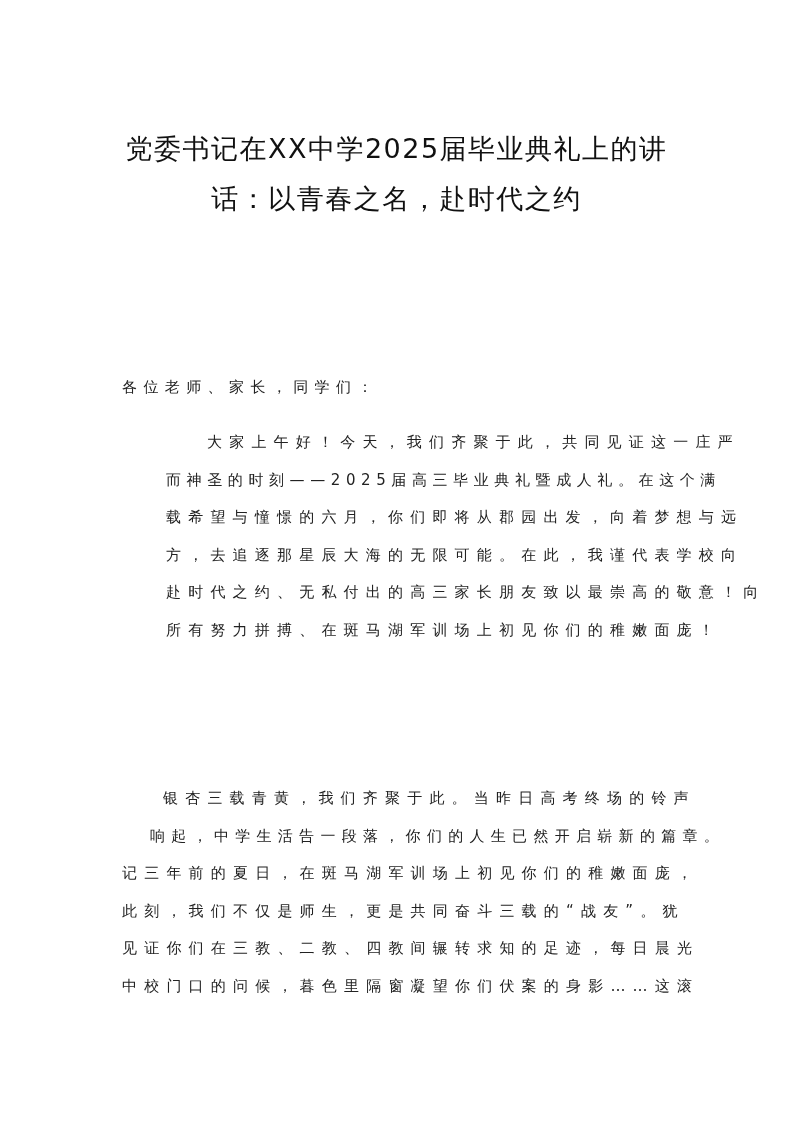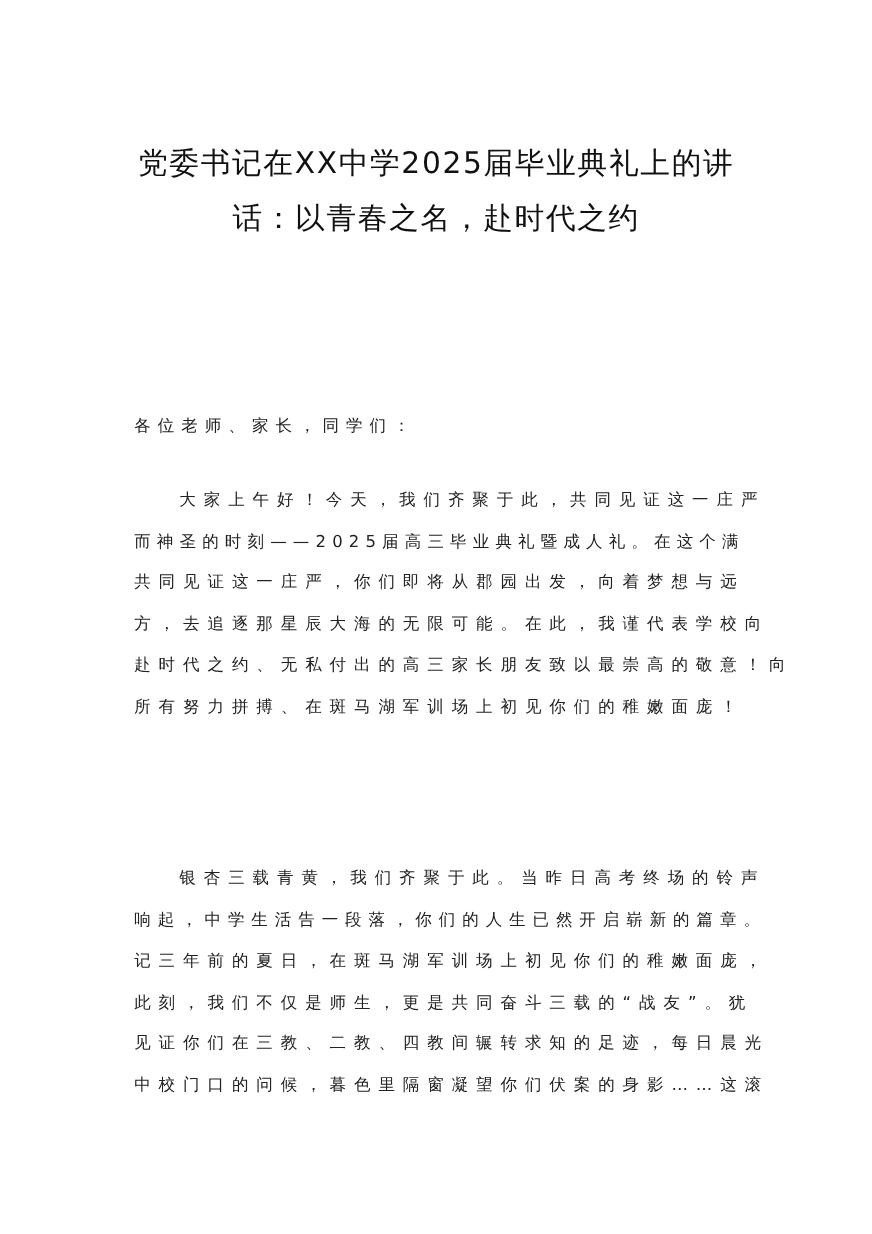"大家上午好！今天，我们齐聚于此，共同见证这一庄严" .para1 { margin-left: none -> 44px; top: 436px -> 424px }
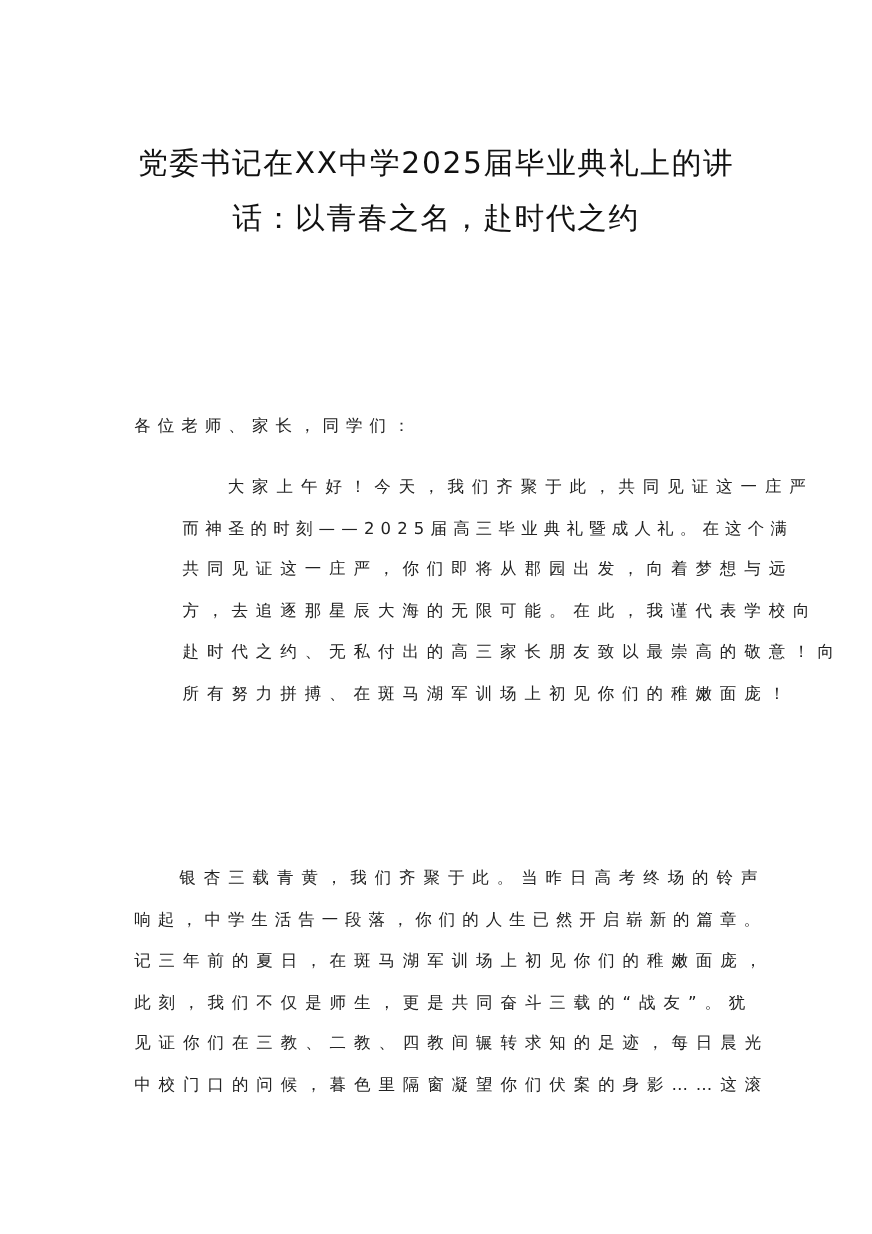"共同见证这一庄严，你们即将从郡园出发，向着梦想与远" span.line-row { text: 共同见证这一庄严 -> 载希望与憧憬的六月 }
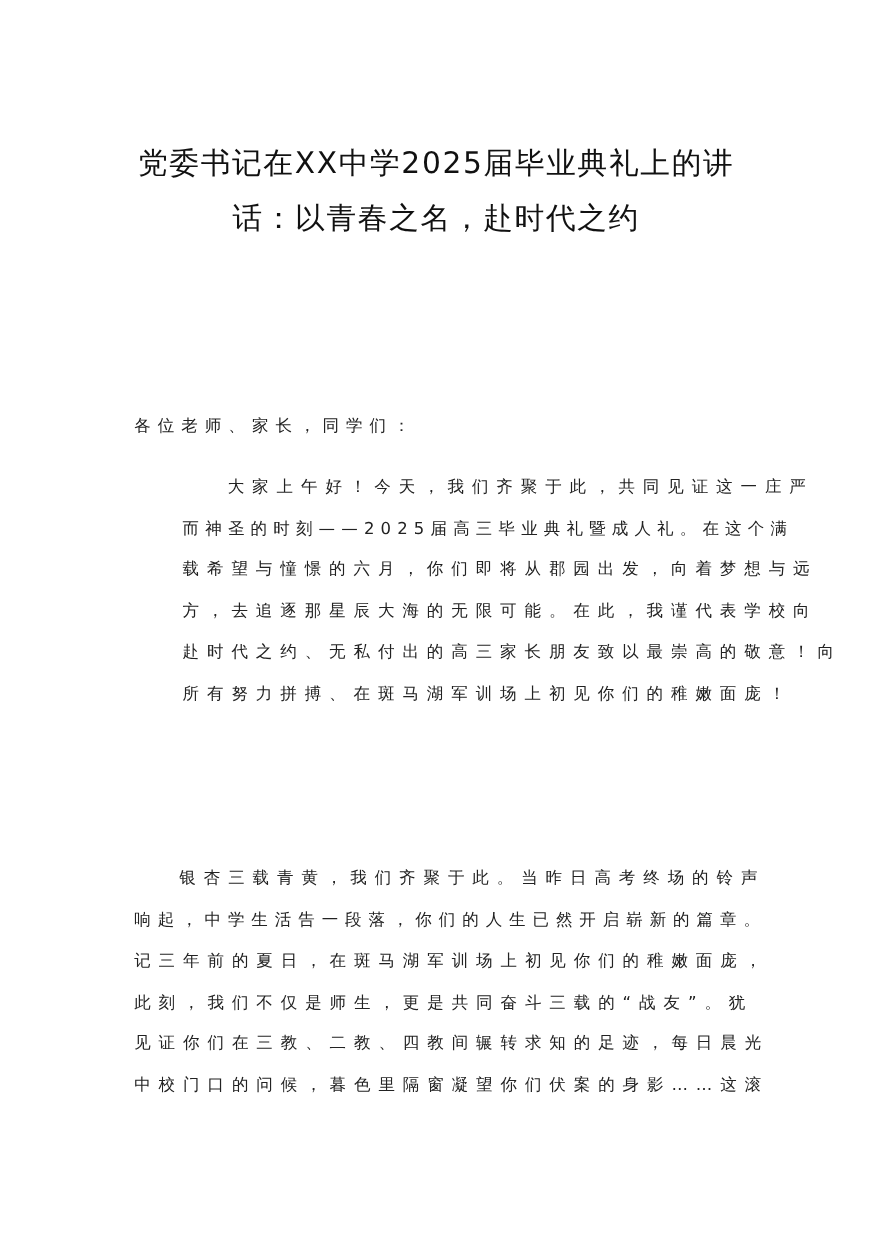"响起，中学生活告一段落，你们的人生已然开启崭新的篇章。" .tight2 { margin-left: none -> 28px }
